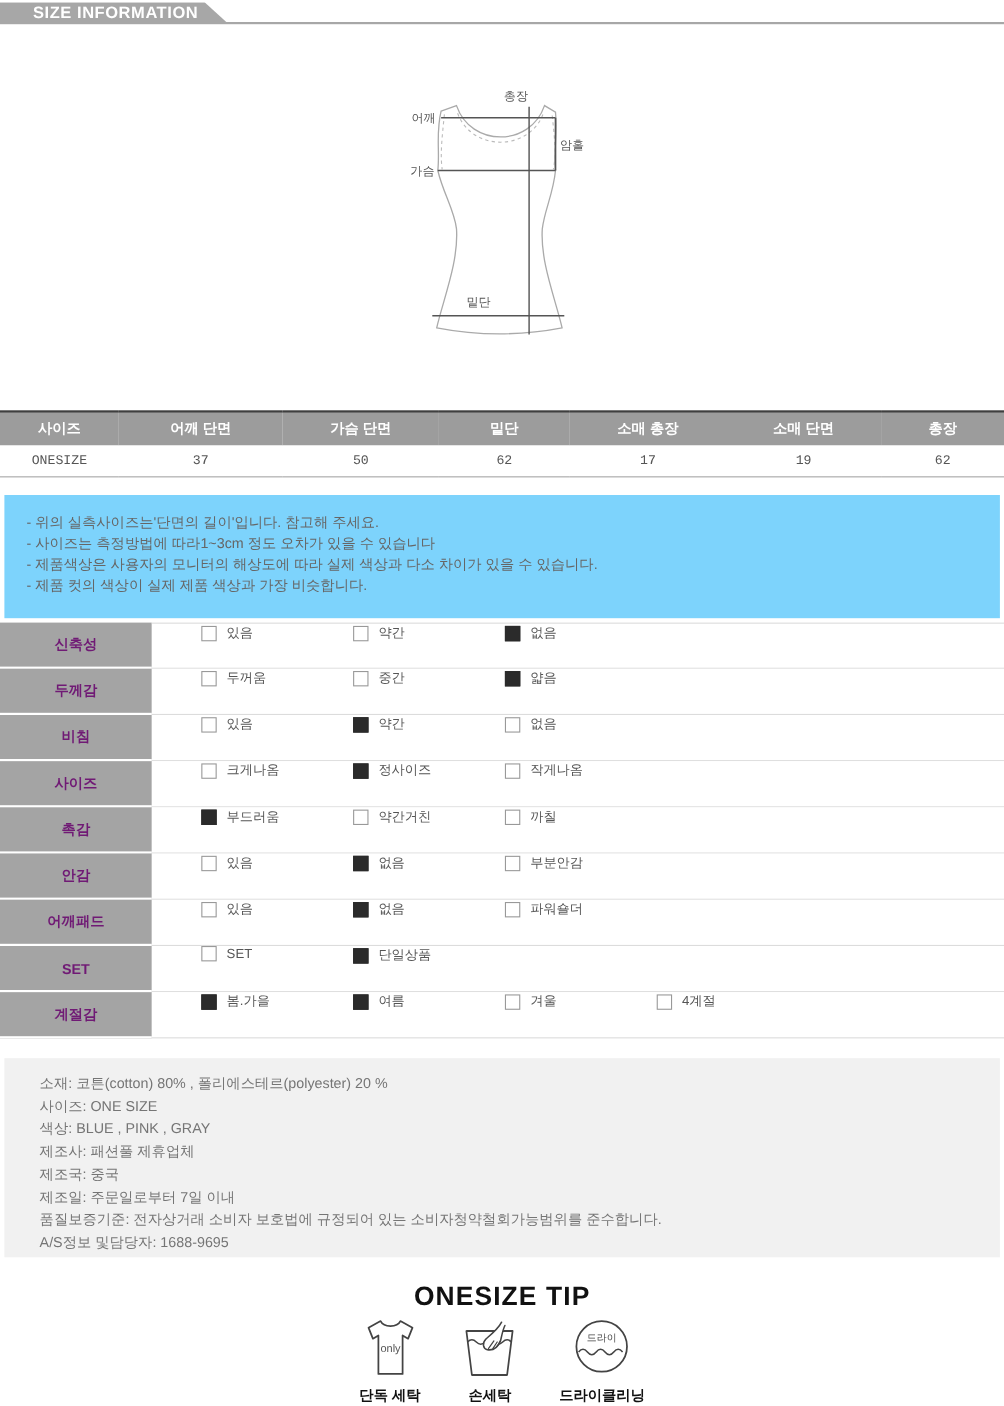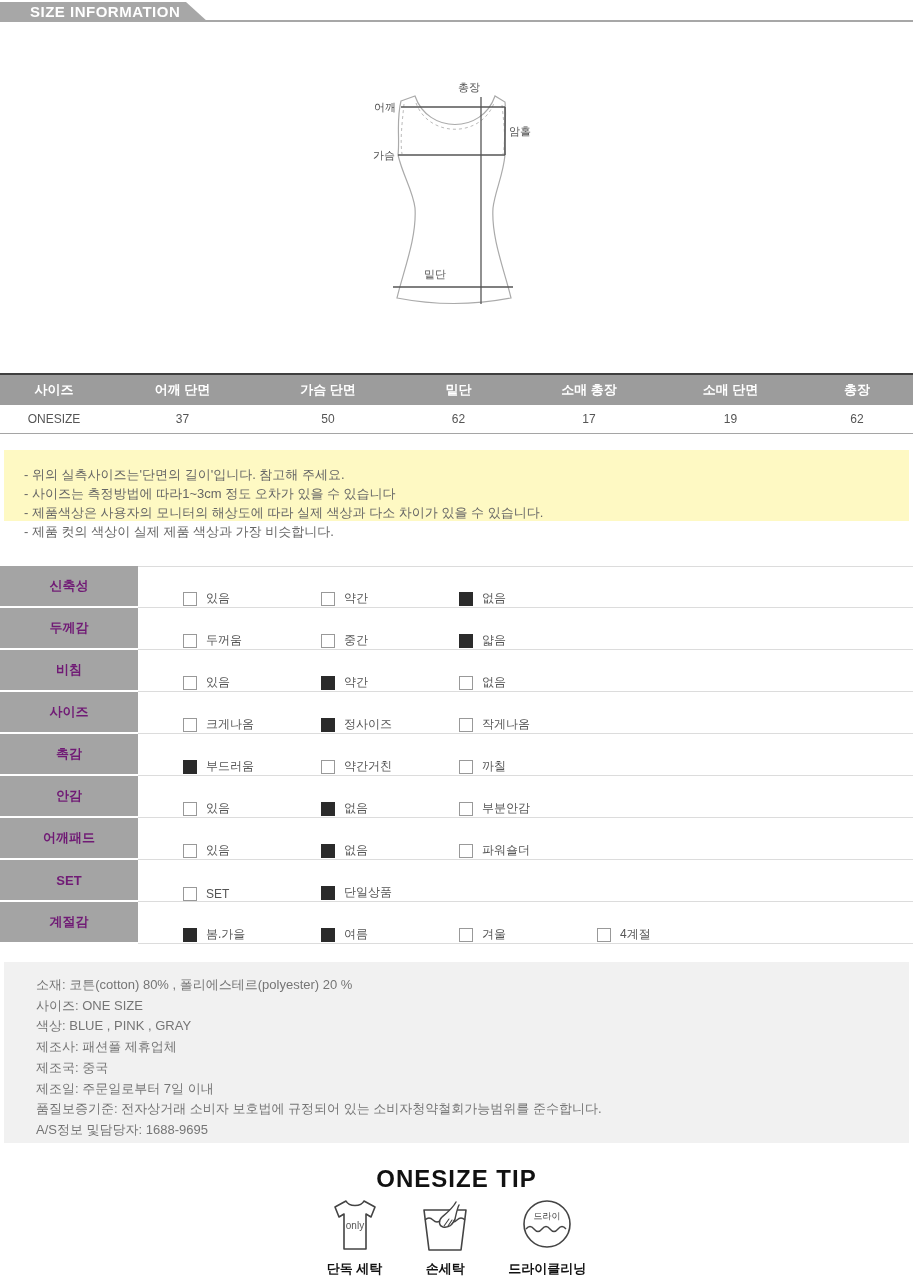"ONESIZE" .size-table td { font-family: none -> Liberation Mono, monospace }
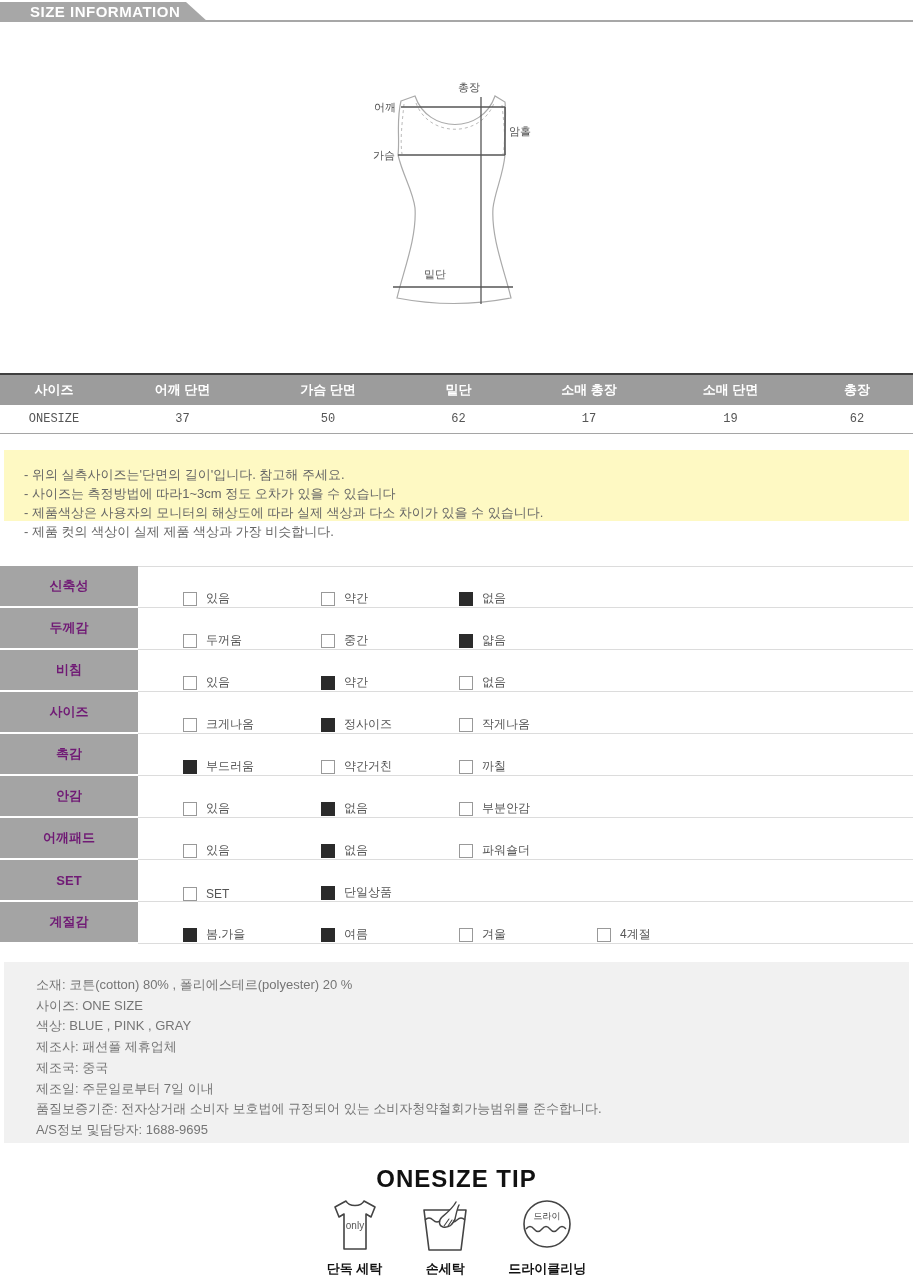"- 위의 실측사이즈는'단면의 길이'입니다. 참고해" .notes { background: #fef9c3 -> #7dd3fc; height: 71px -> 112px }
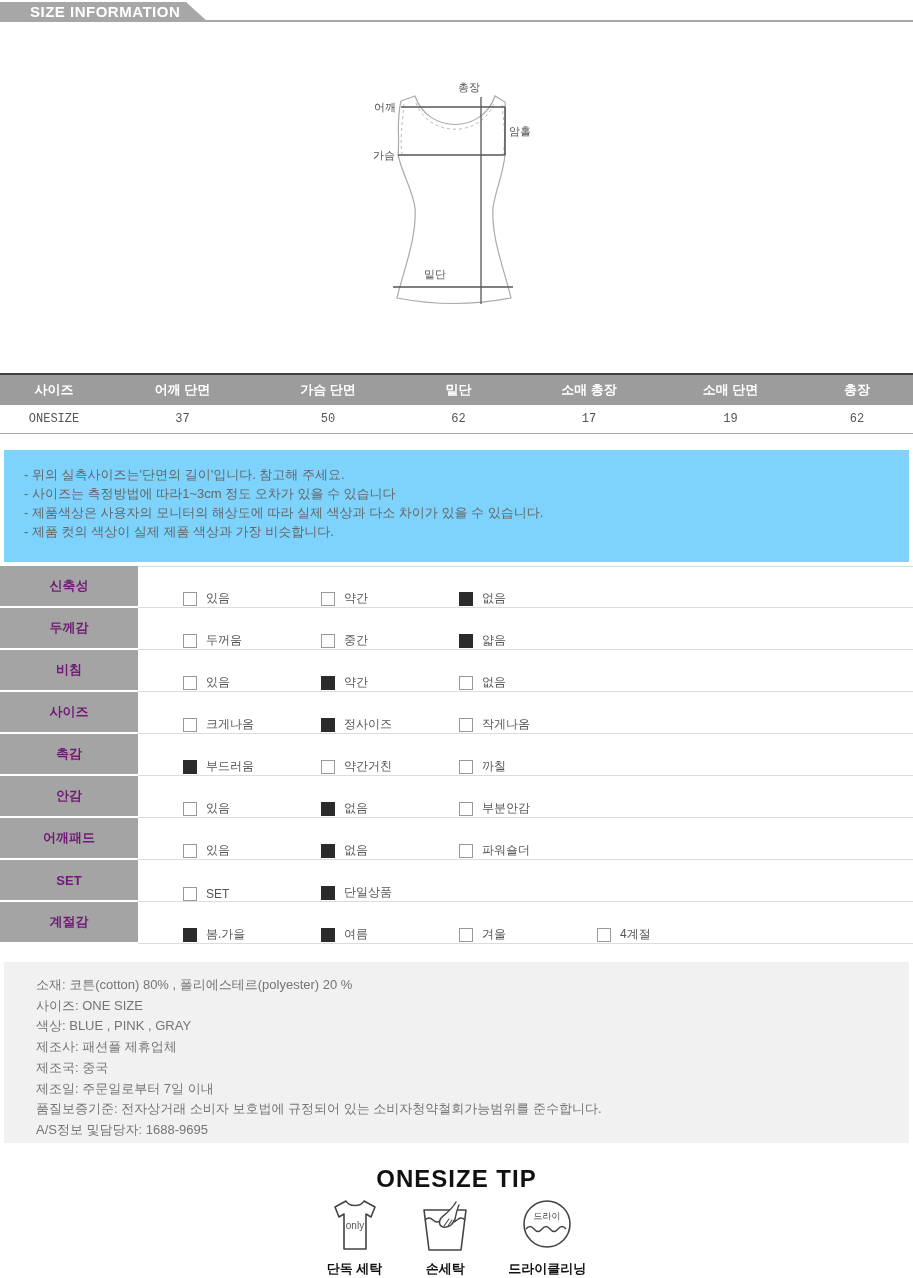"있음" .frow-content { align-items: flex-end -> flex-start }
